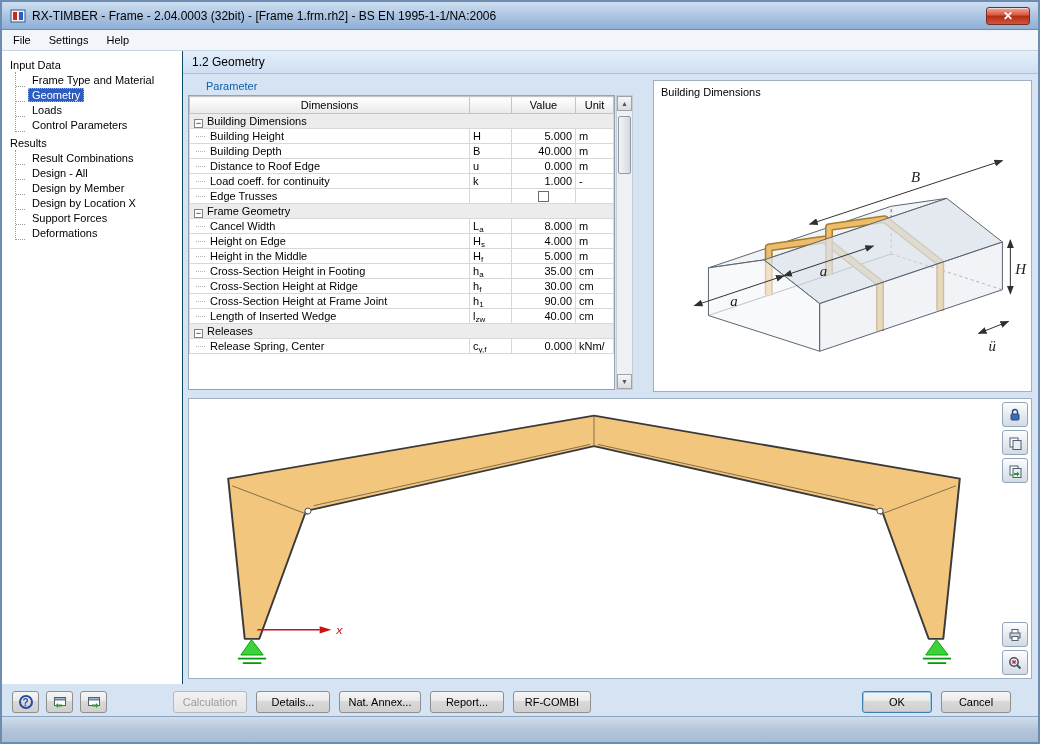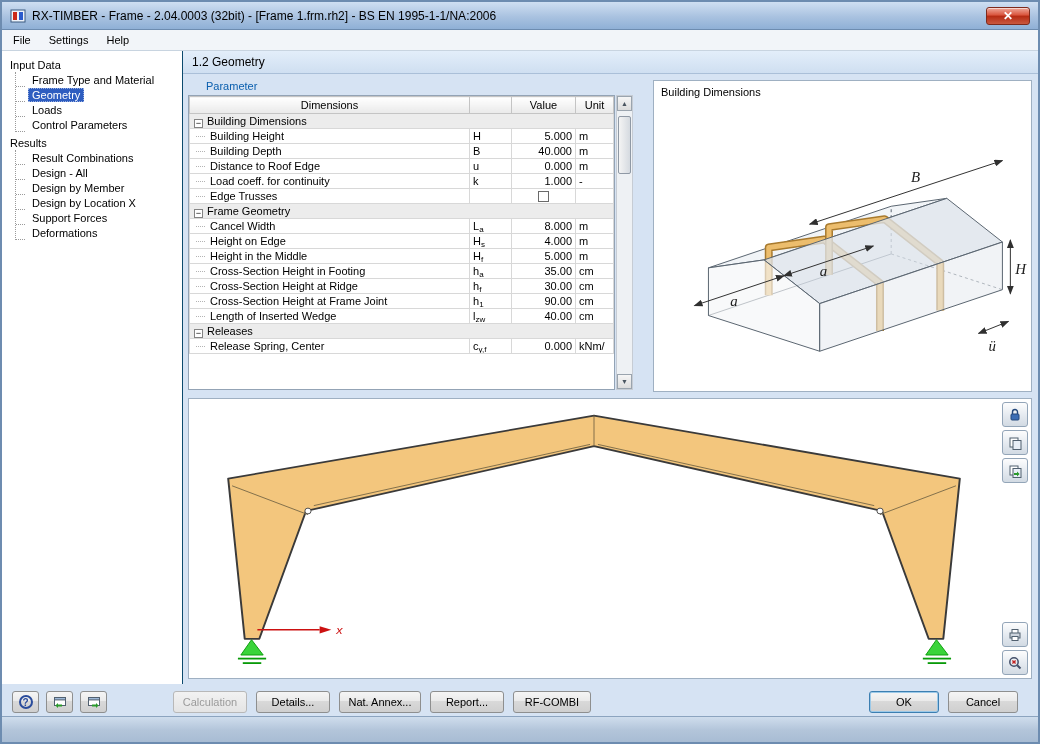"OK" .footer-right { right: 20px -> 27px }
